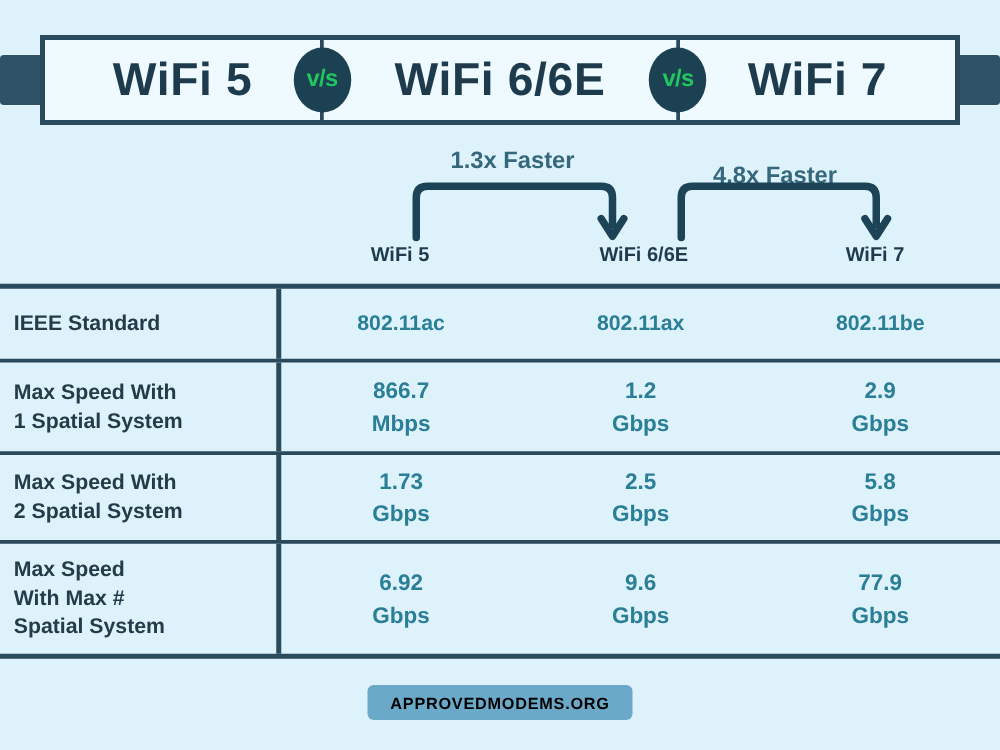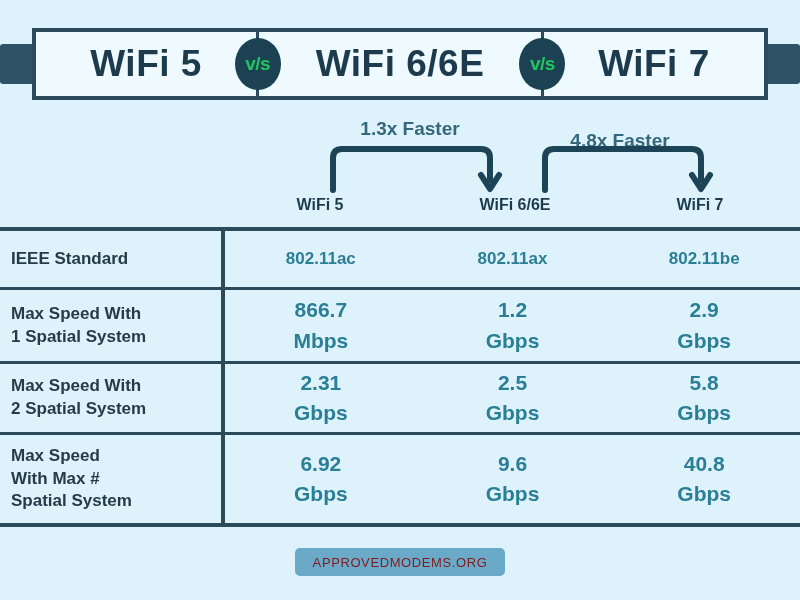"866.7" .cell { font-size: 21px -> 18px }
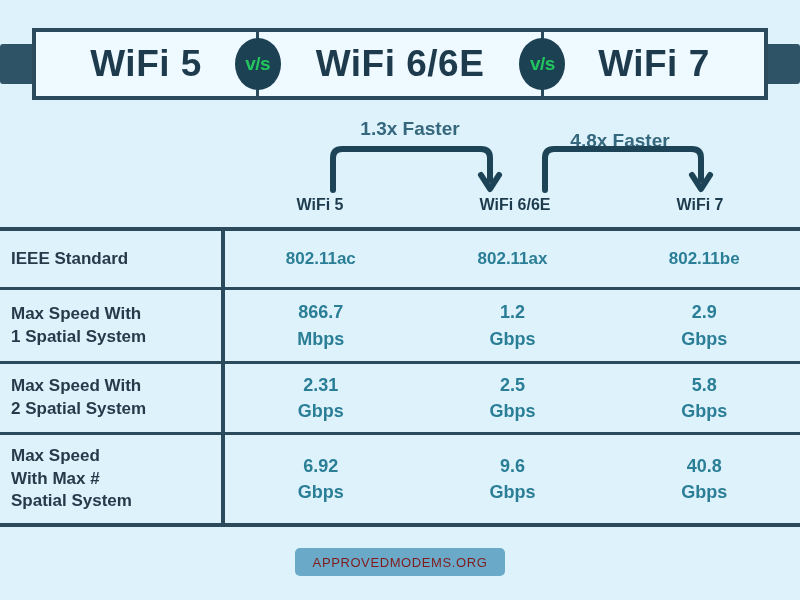"2.31" span { text: 2.31 -> 1.73 }
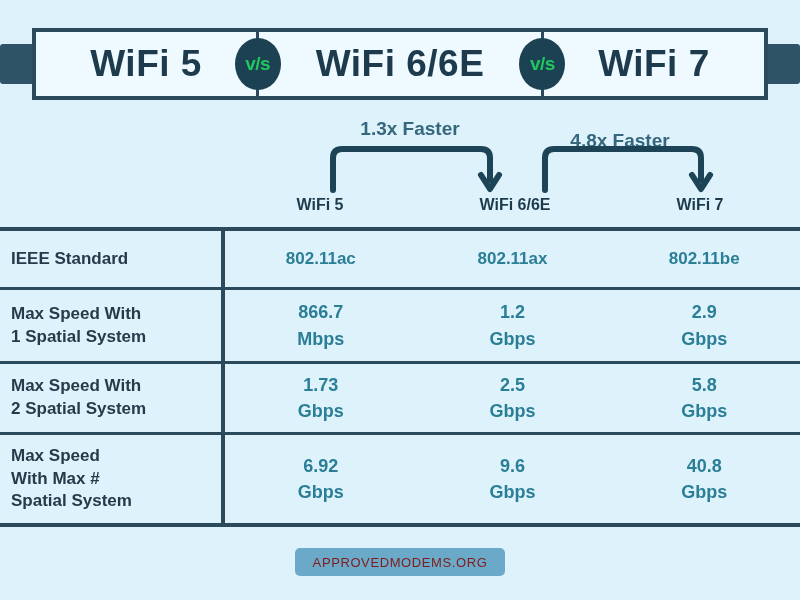"40.8" span { text: 40.8 -> 77.9 }
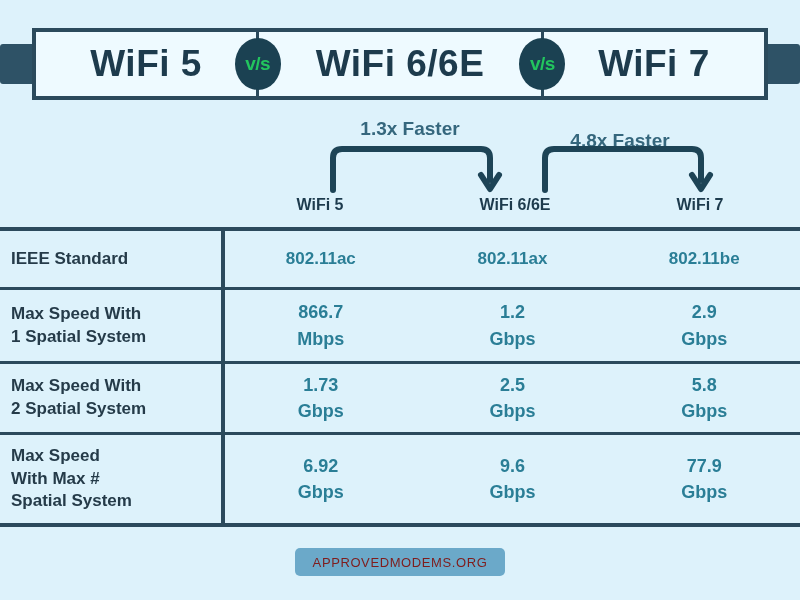"APPROVEDMODEMS.ORG" #footer-badge { color: #7f1d1d -> #000000; font-weight: normal -> bold }
